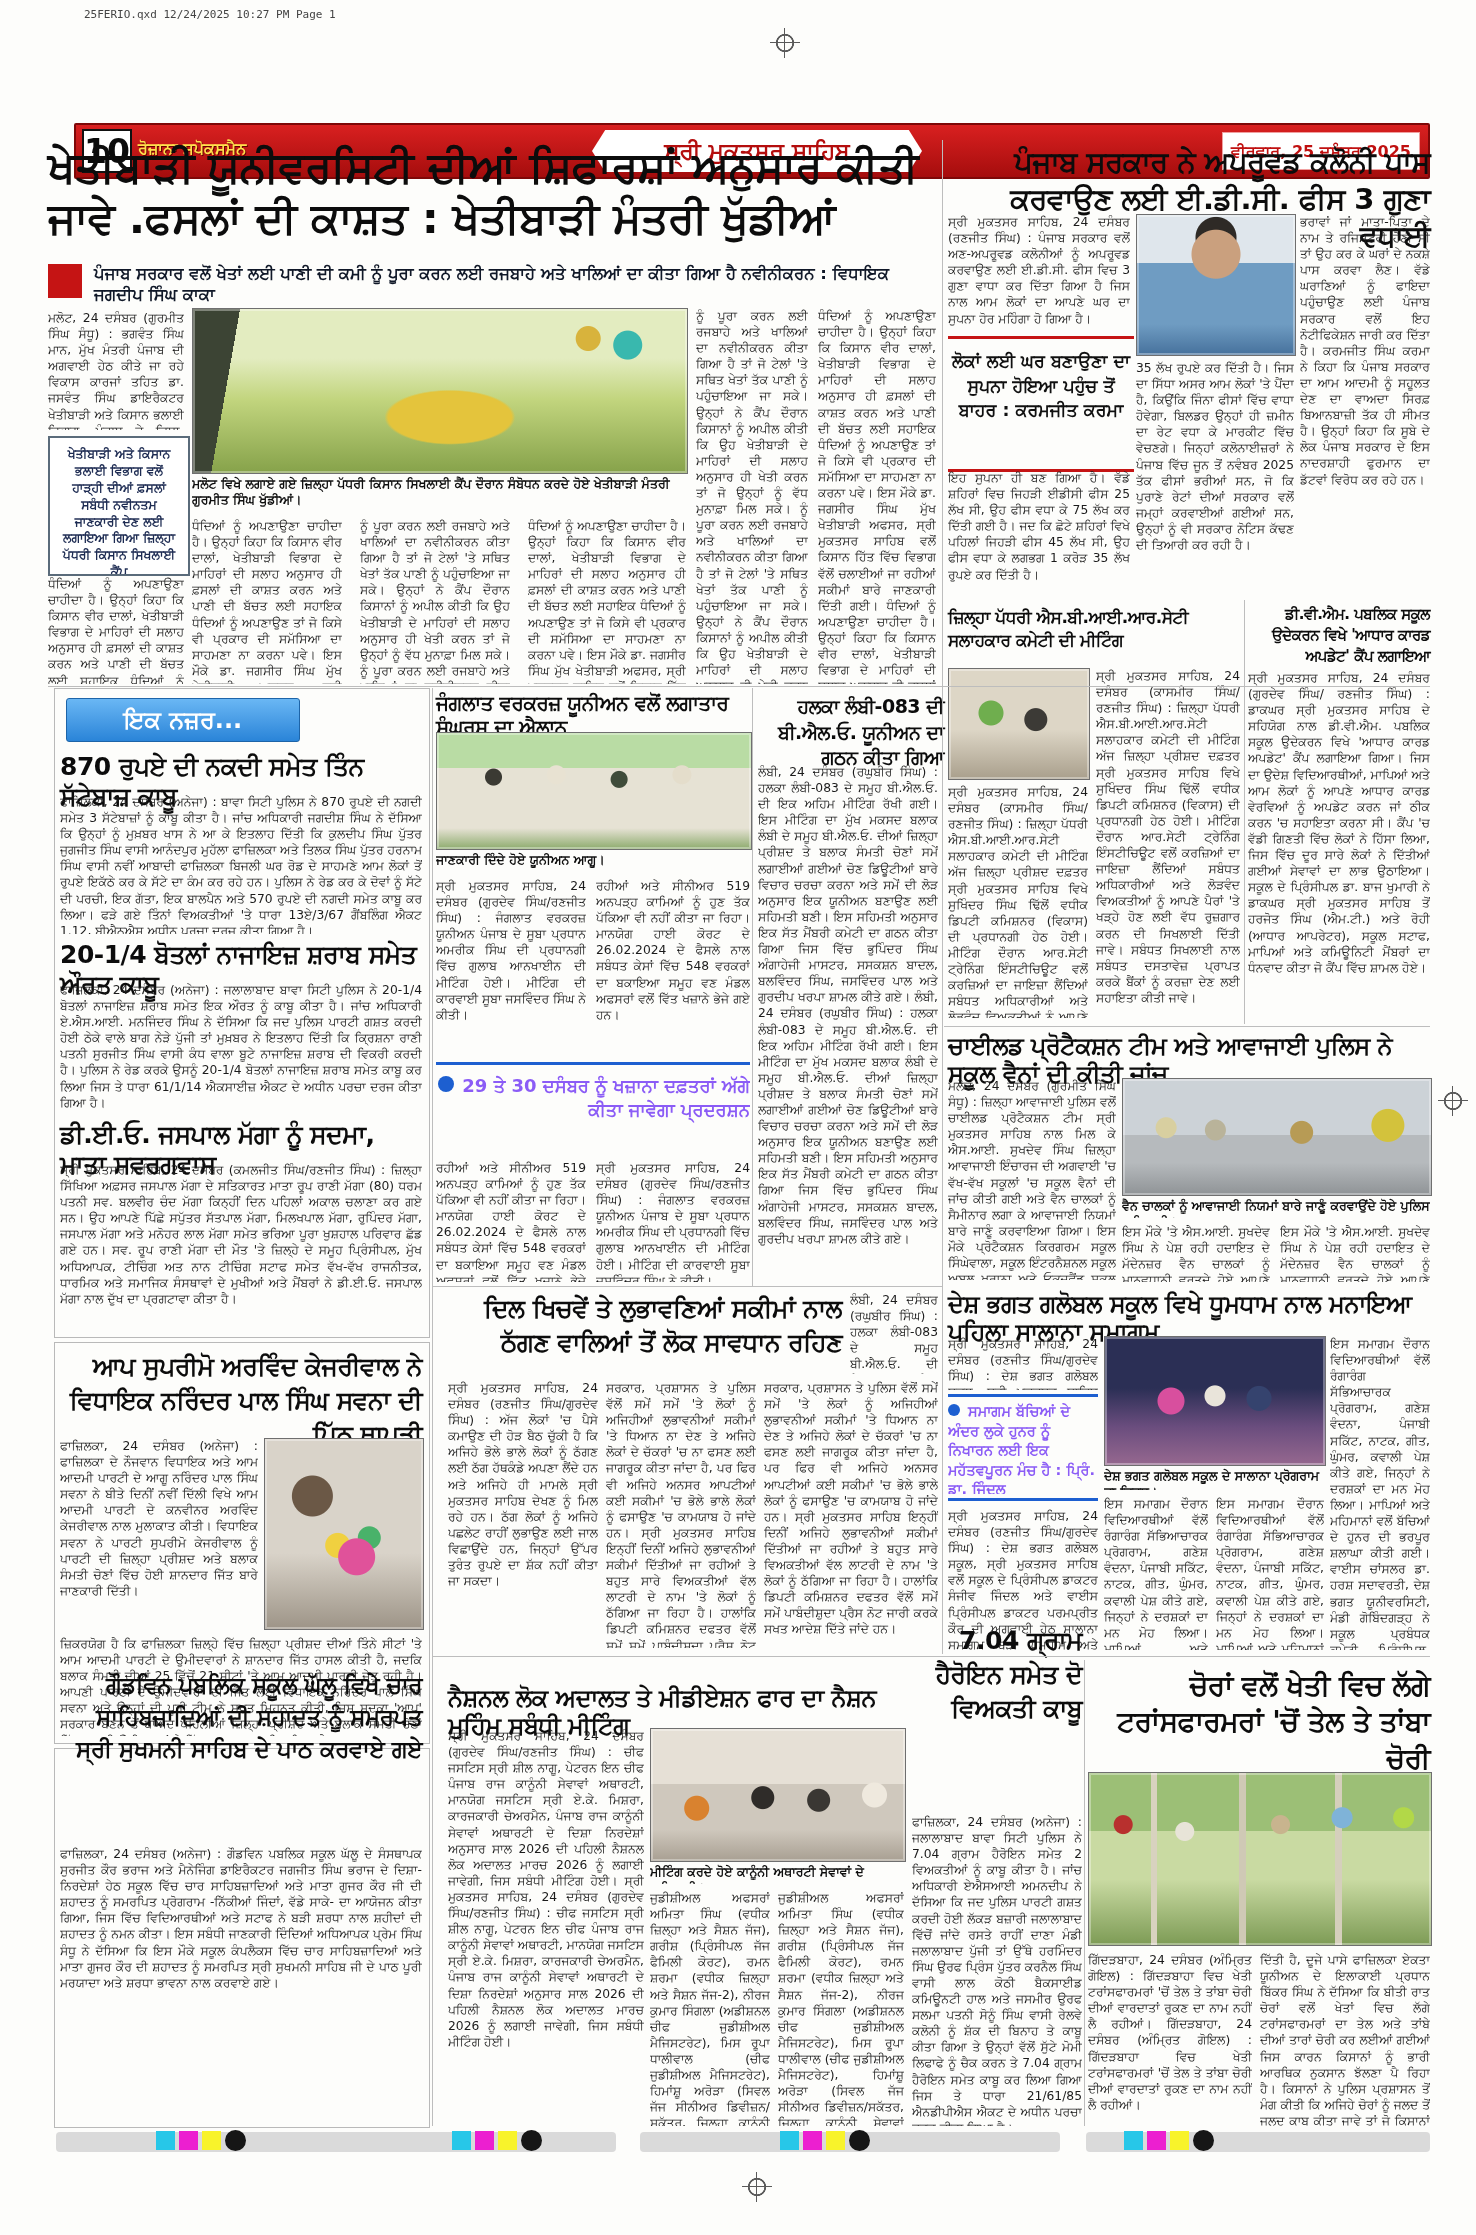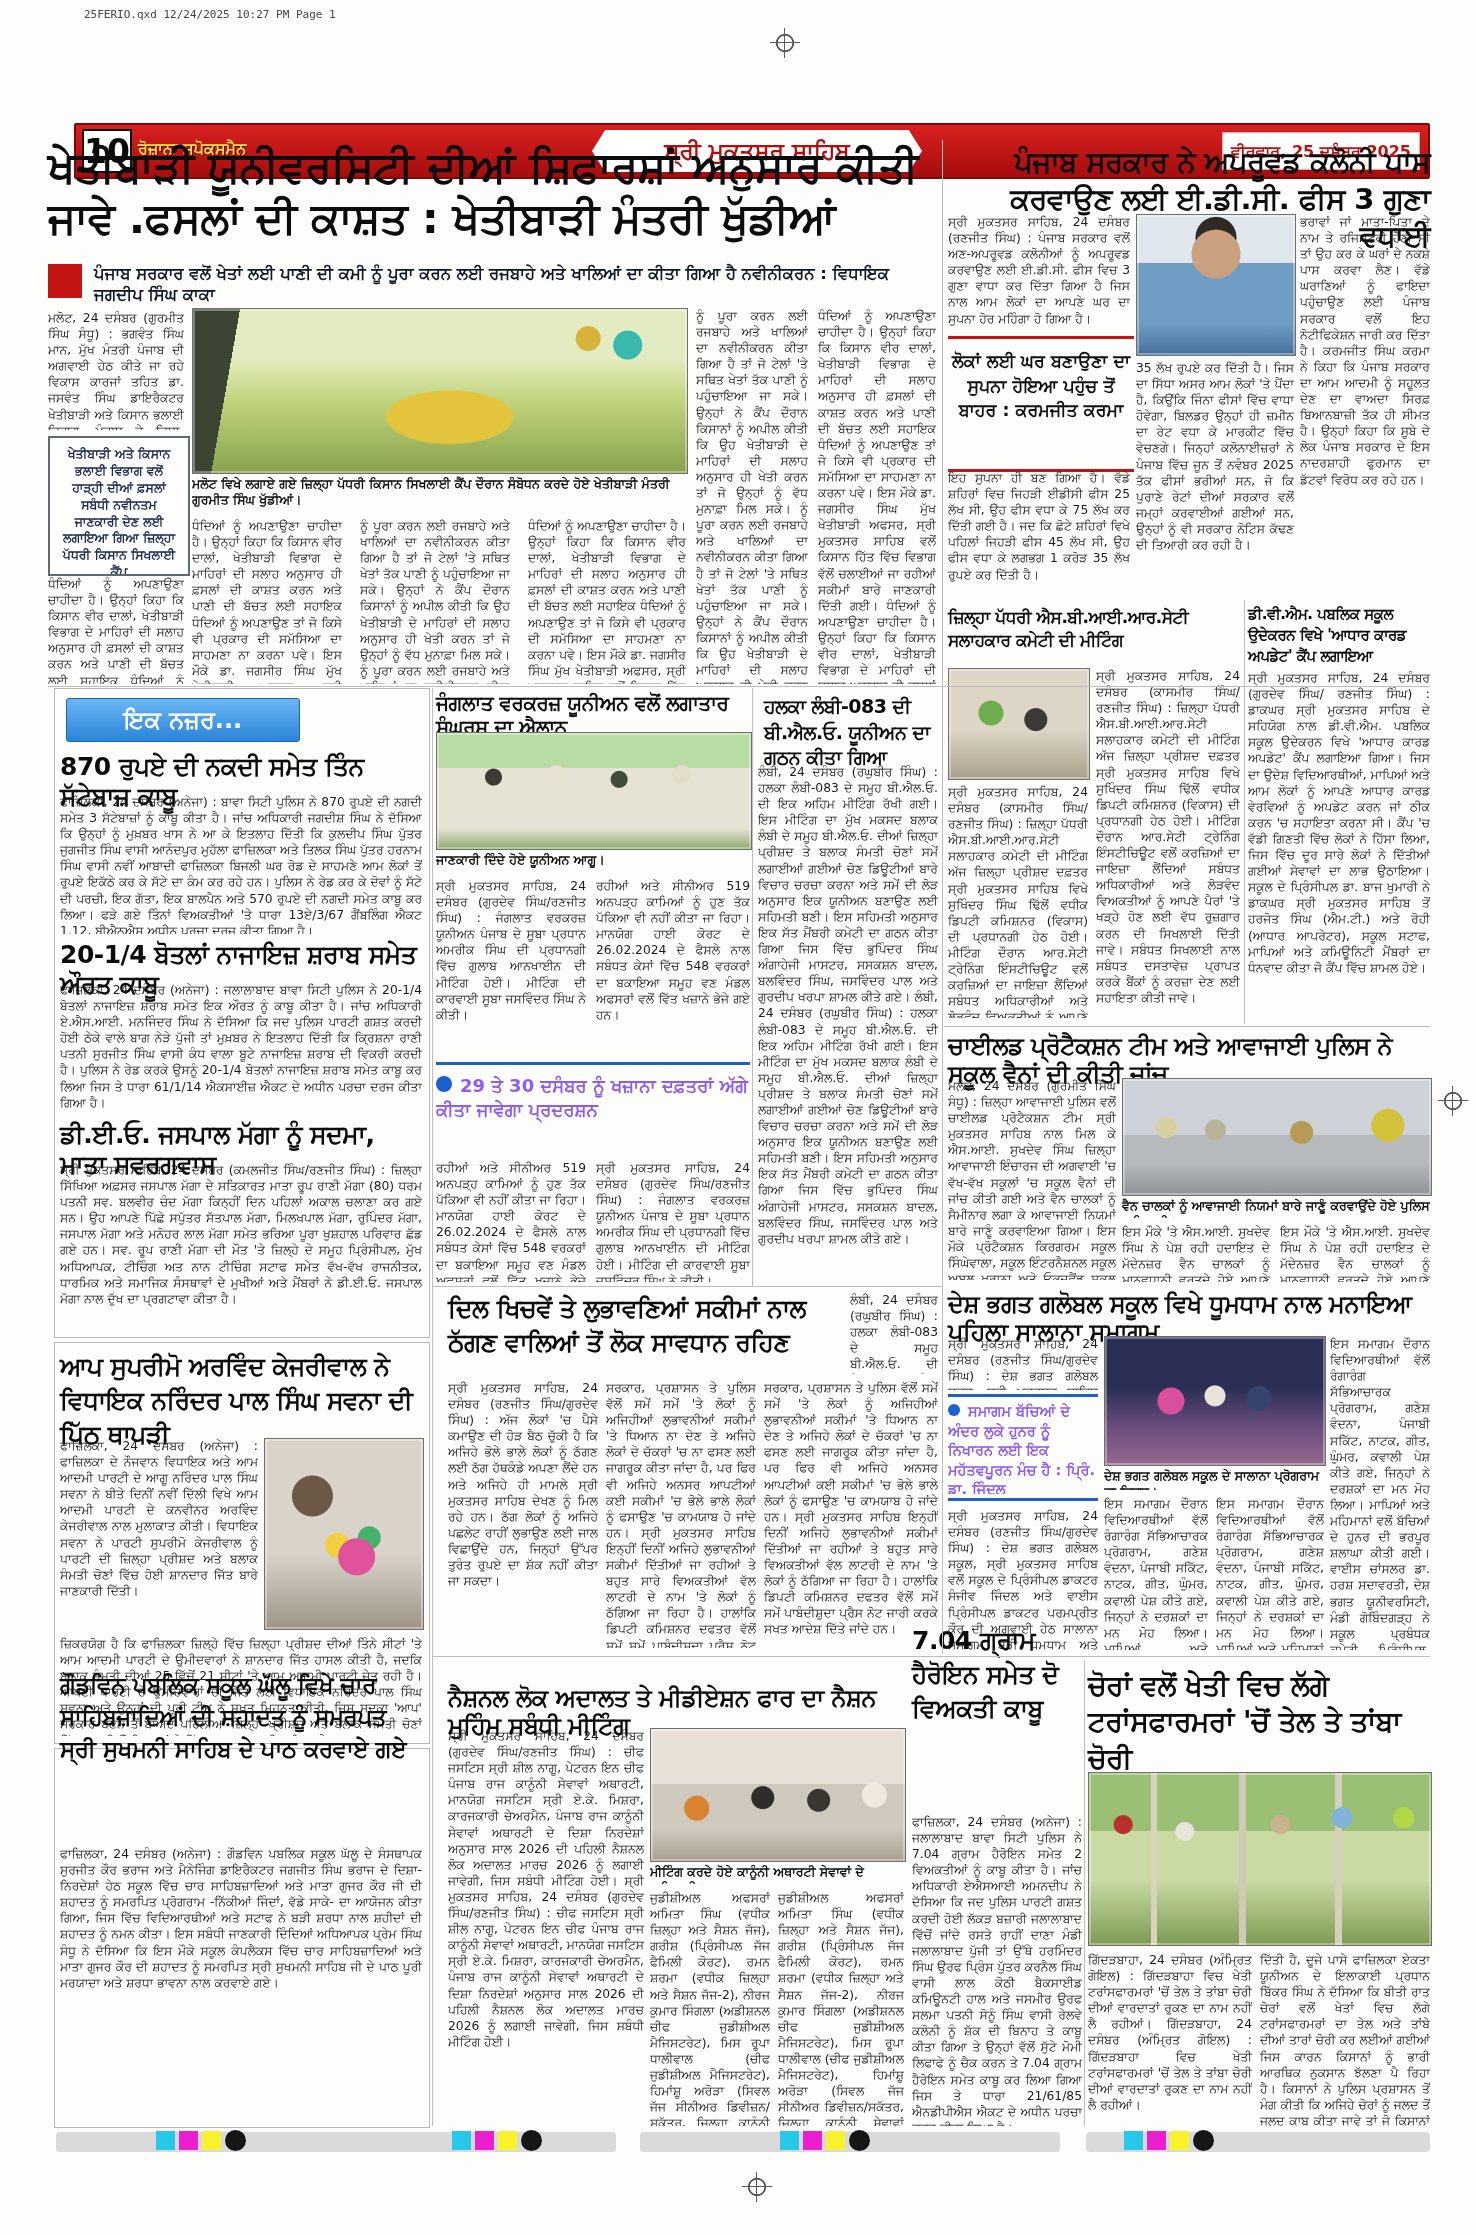"ਡੀ.ਵੀ.ਐਮ. ਪਬਲਿਕ ਸਕੂਲ ਉਦੇਕਰਨ ਵਿਖੇ" .ctr { text-align: left -> right }
